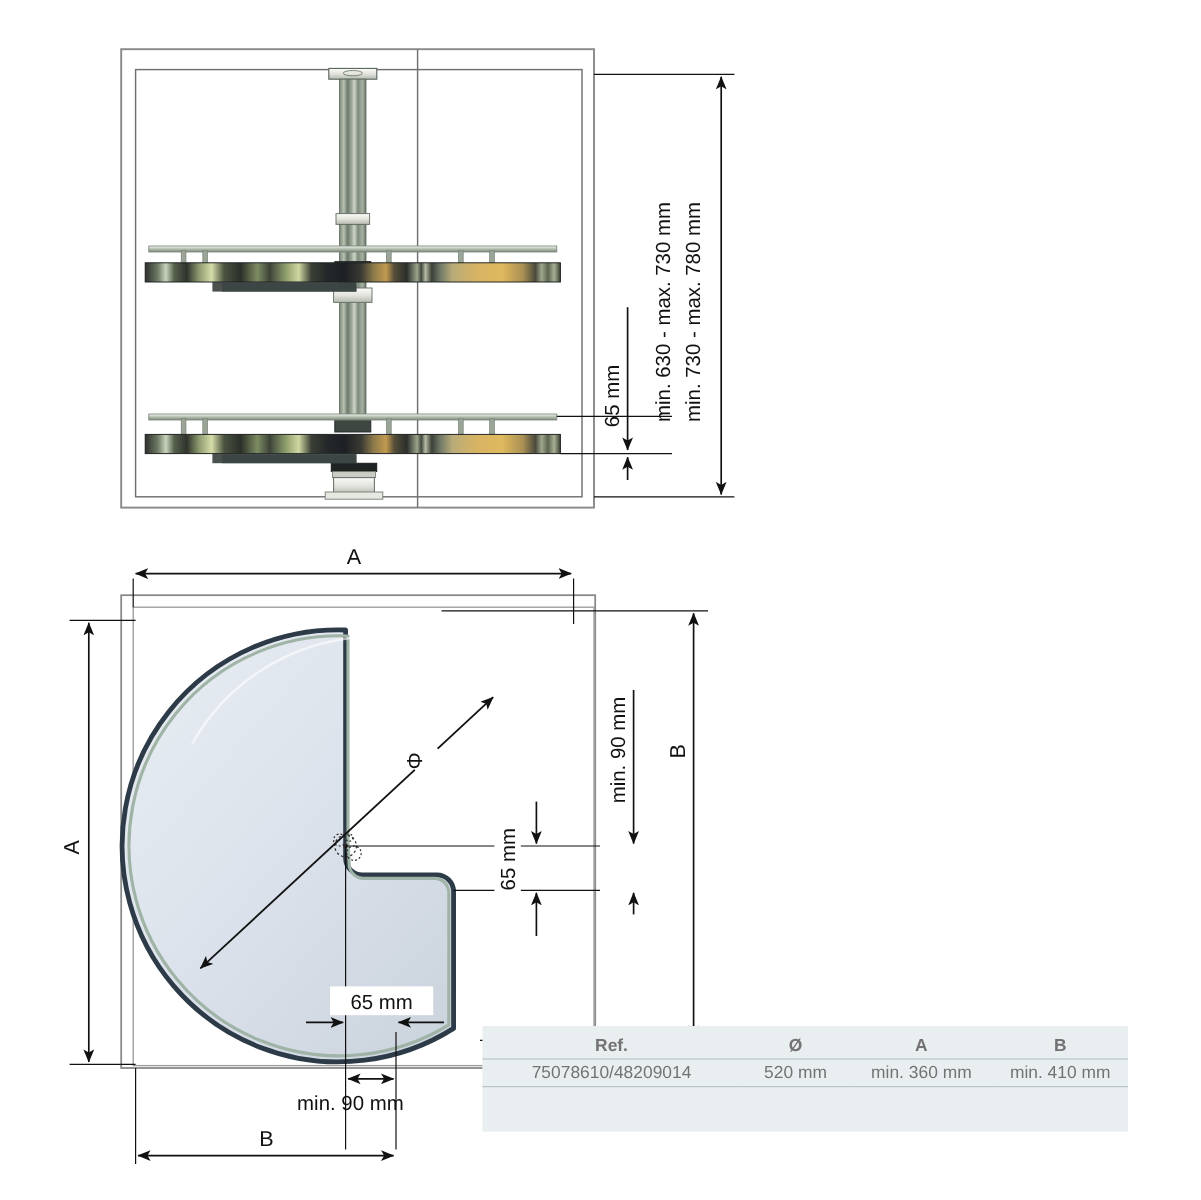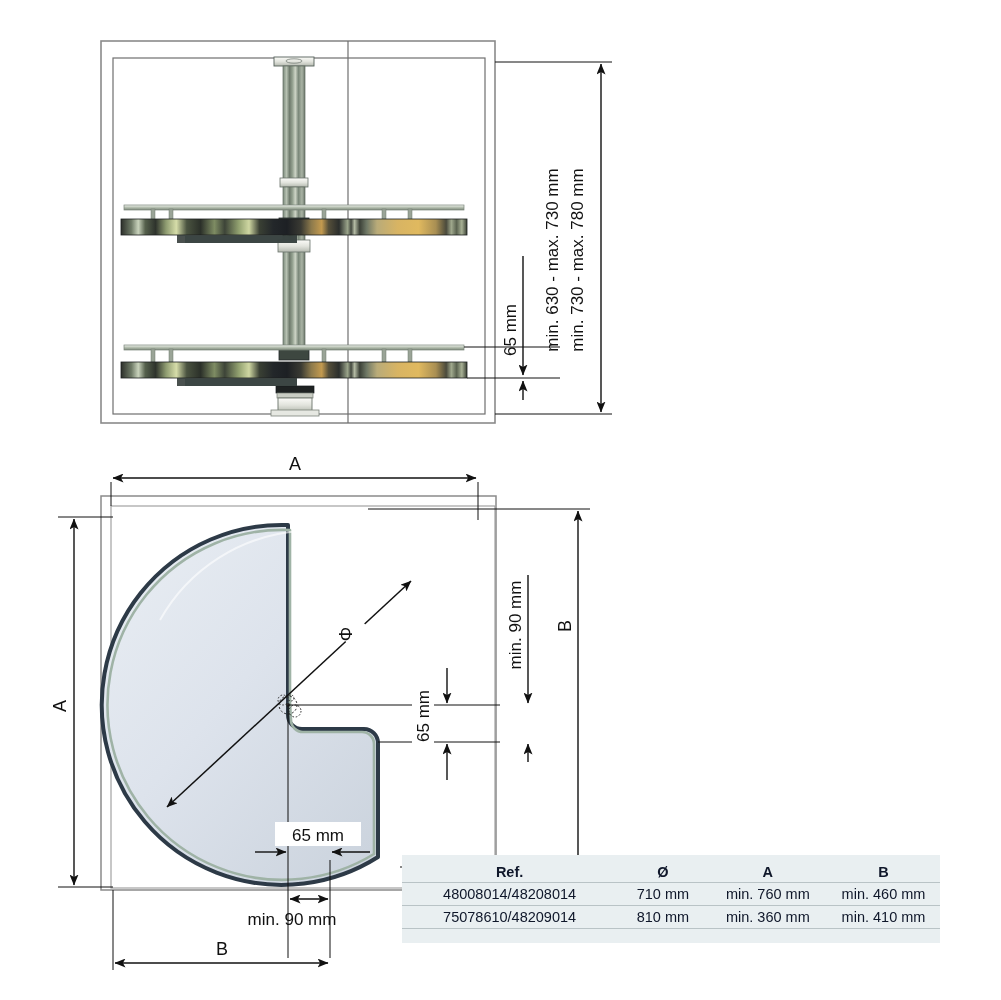"Ref." #spec-table th,#spec-table td { color: #0f172a -> #737373 }
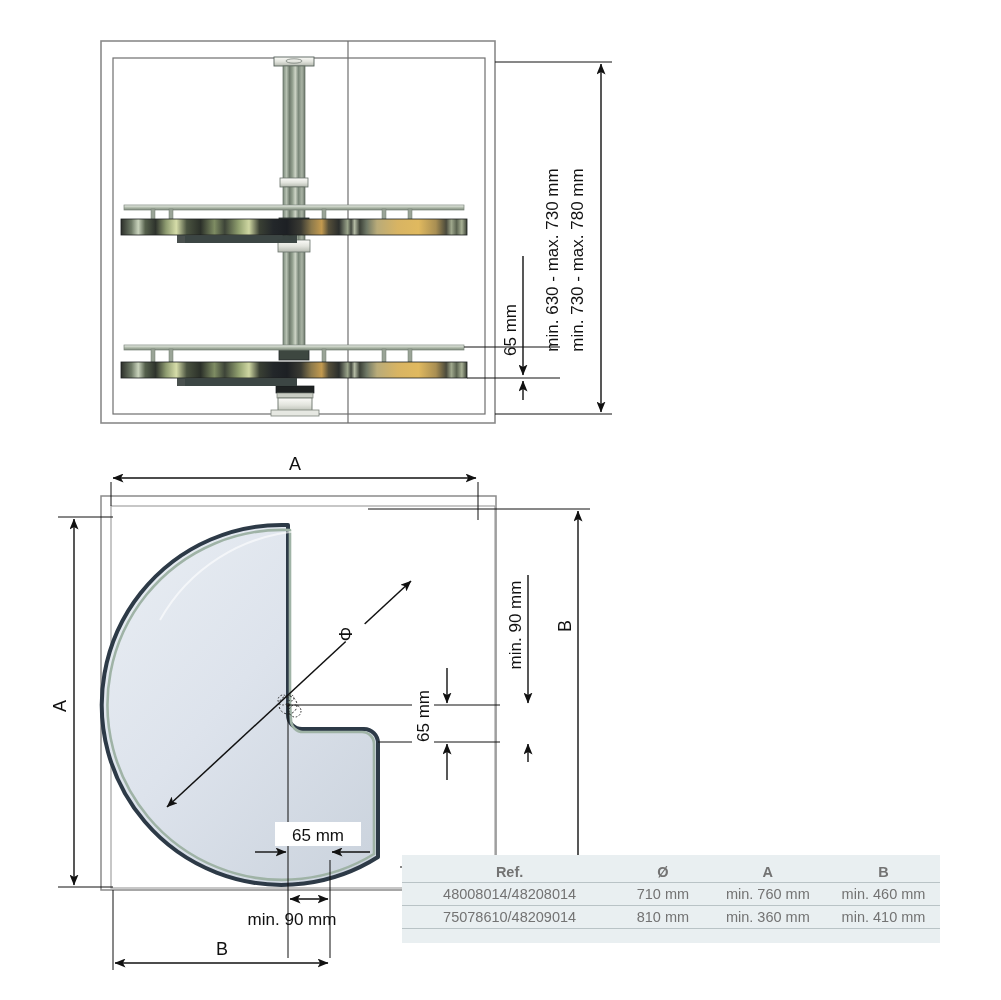"48008014/48208014" tr { html: <tr> <td>48008014/48208014</td> <td>710 mm</td> <td>min. 760 mm</td> <td>min. 460 mm</td> </tr> -> none }
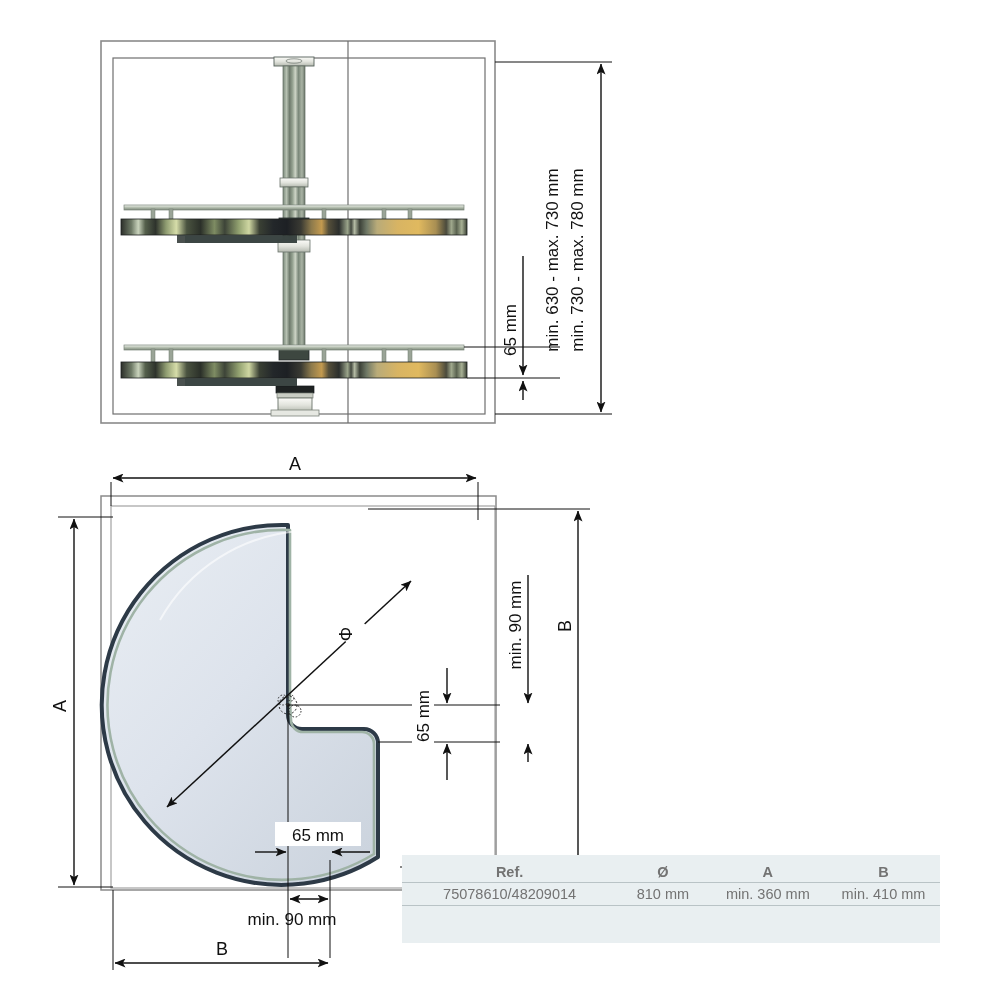"810 mm" td { text: 810 -> 520 }
